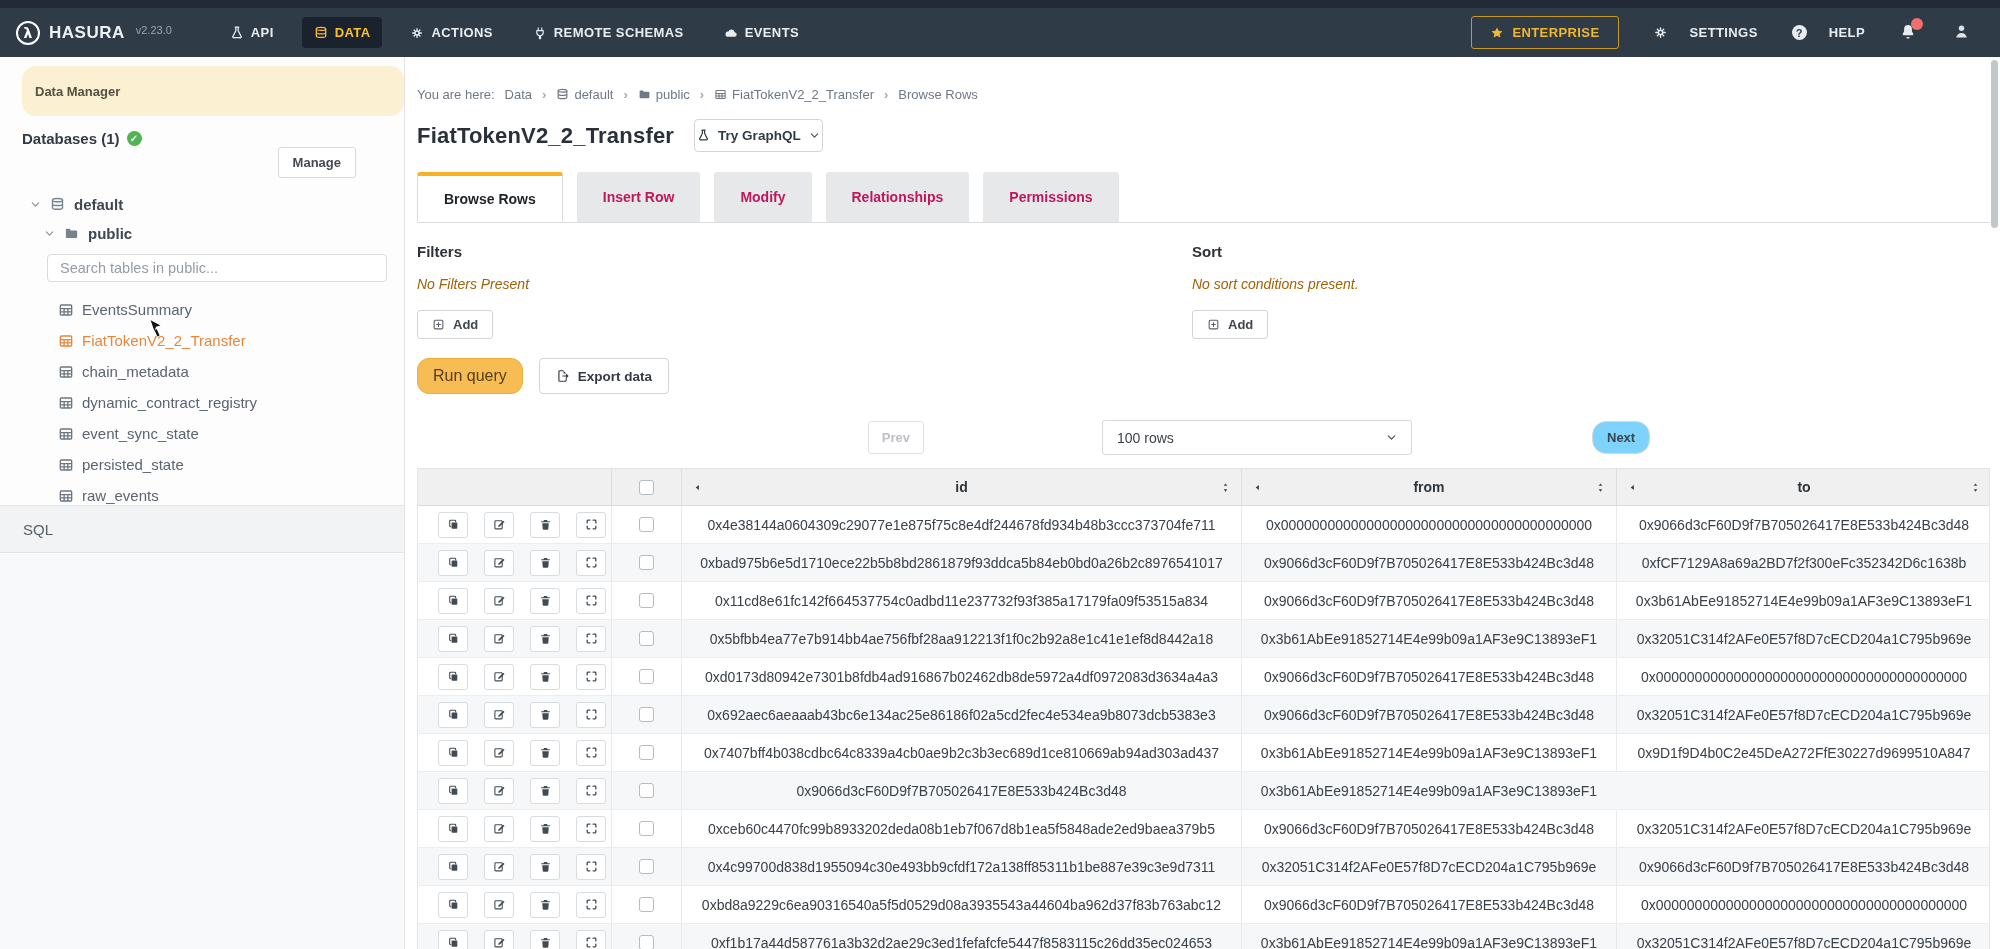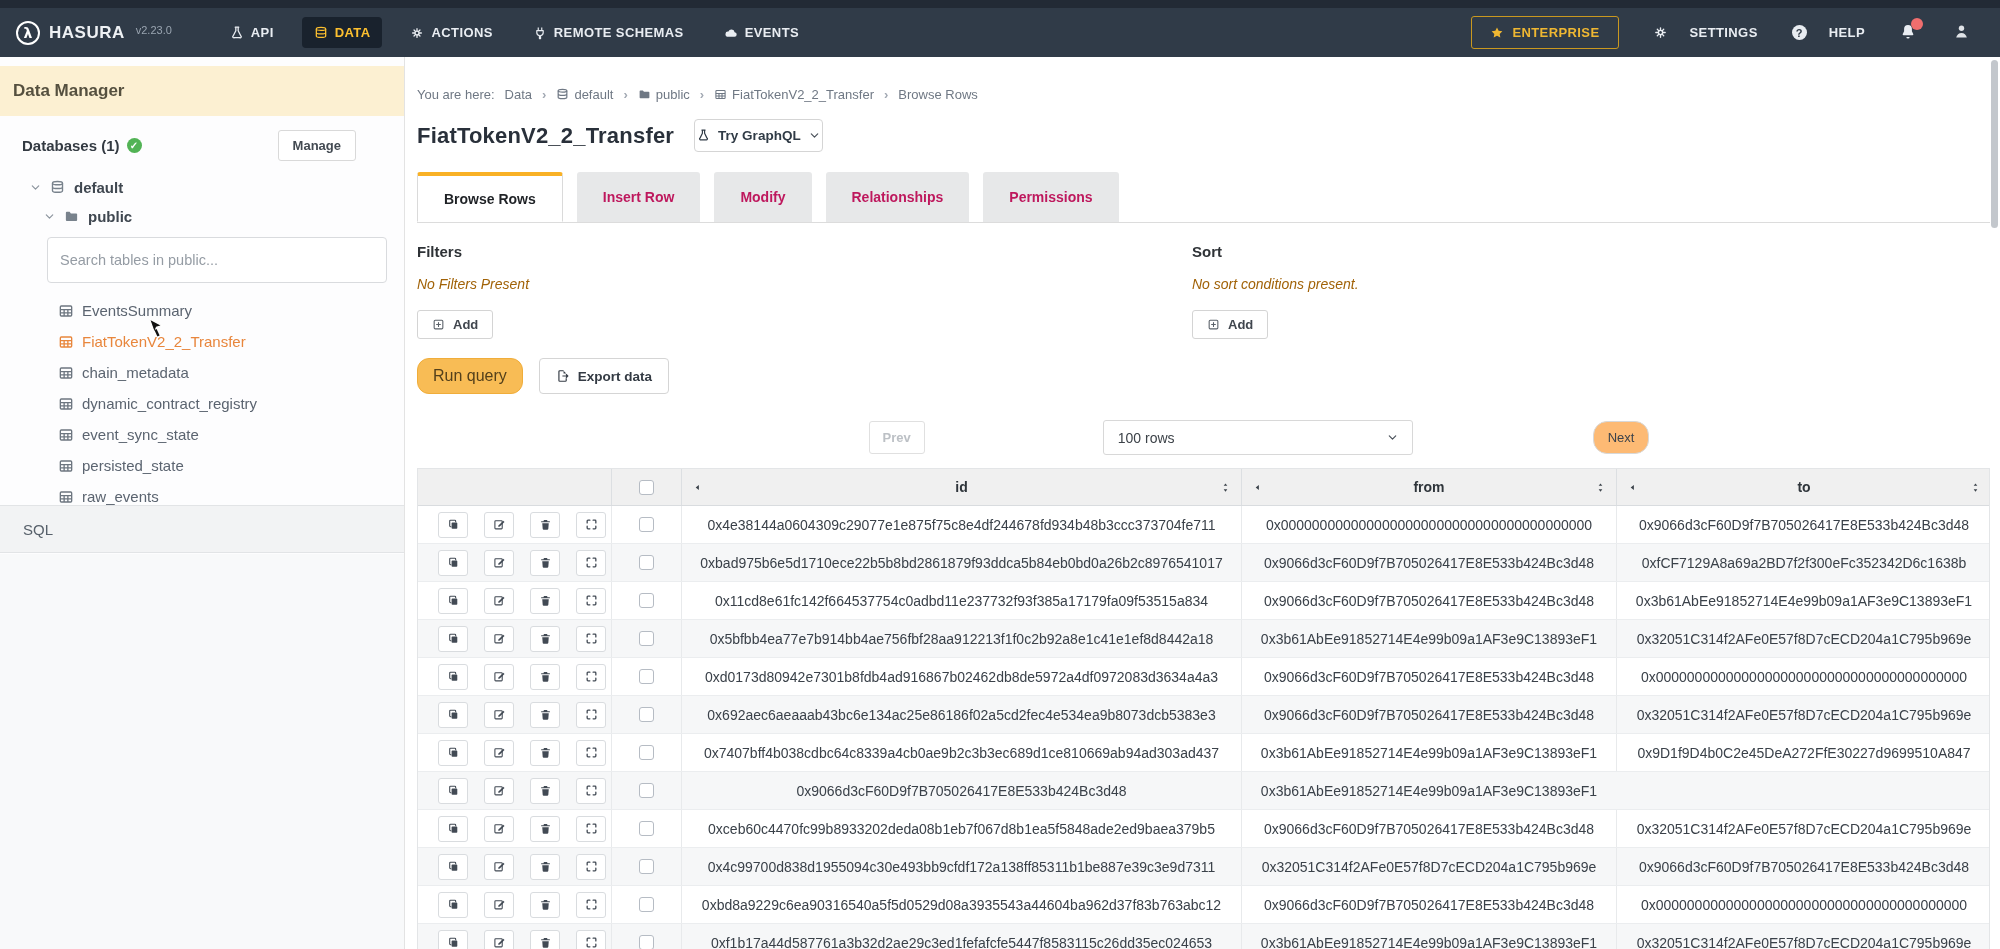"Data Manager" .dm-header { border-radius: none -> 14px; font-size: 17px -> 13px; margin: 9px 0 0 0 -> 9px 0 0 22px }
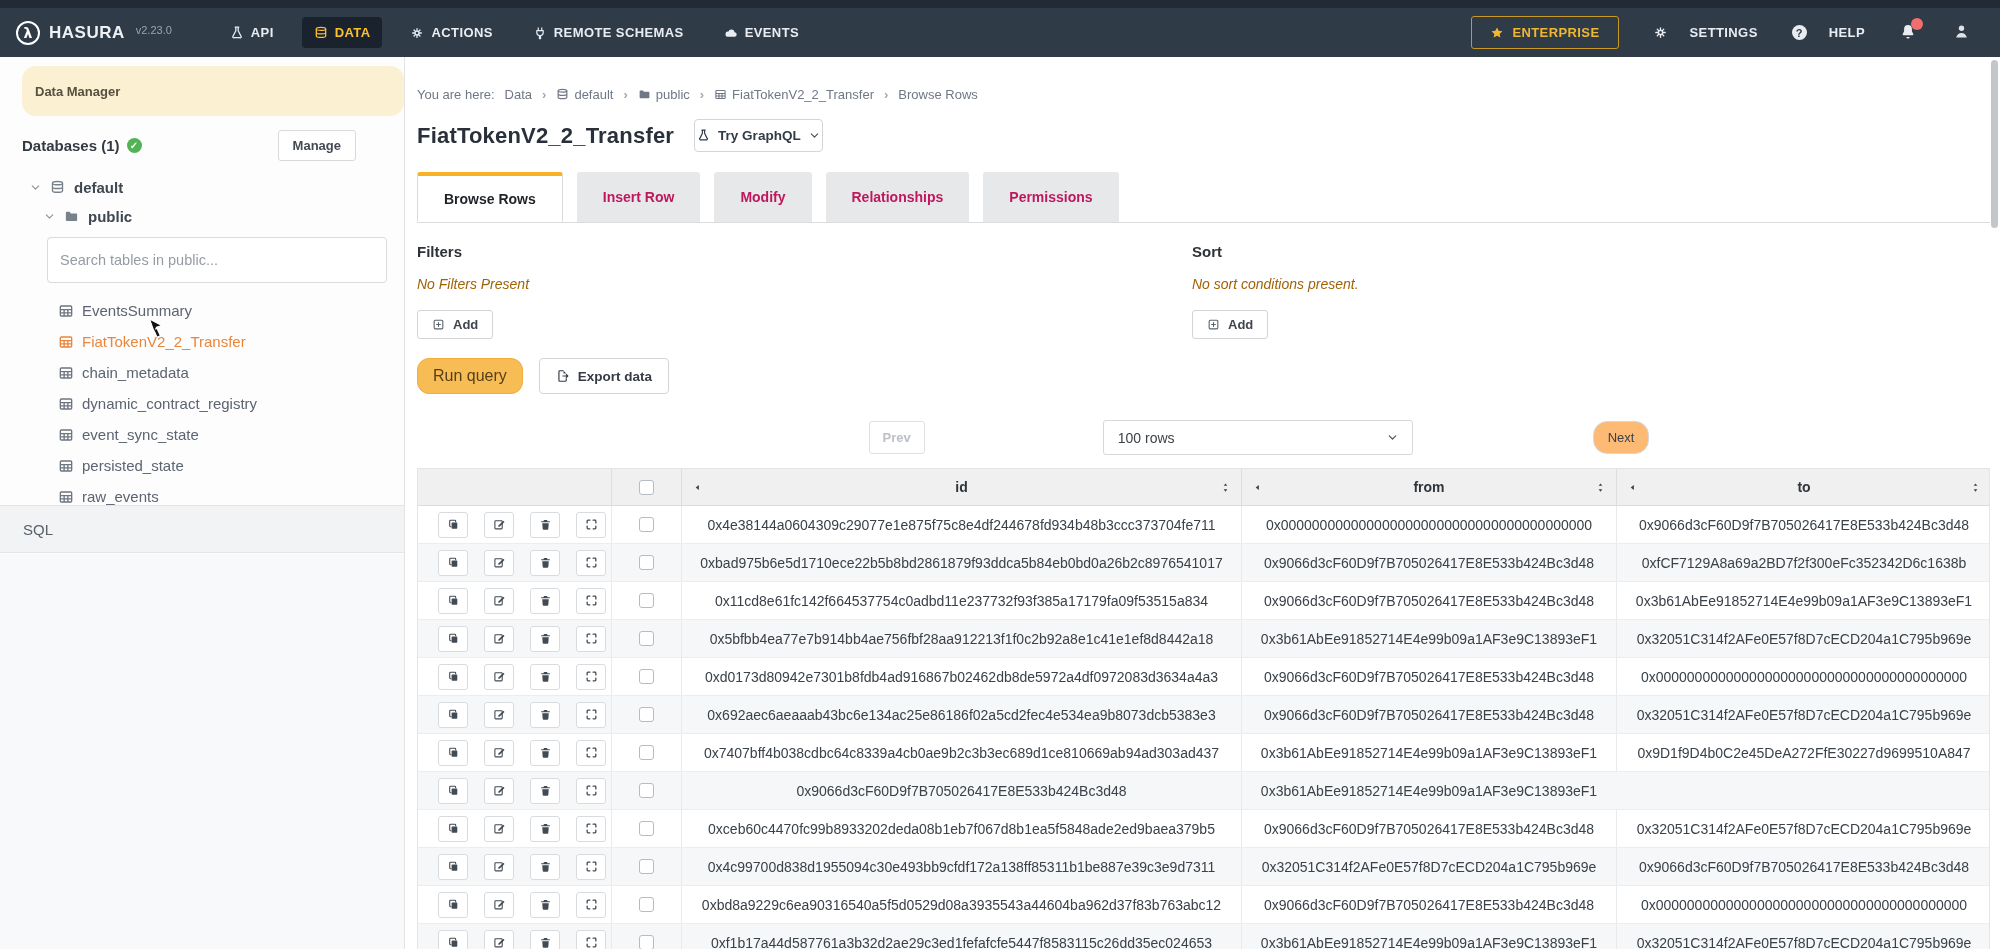"Databases (1)" .db-row { align-items: center -> flex-start; flex-direction: none -> column }
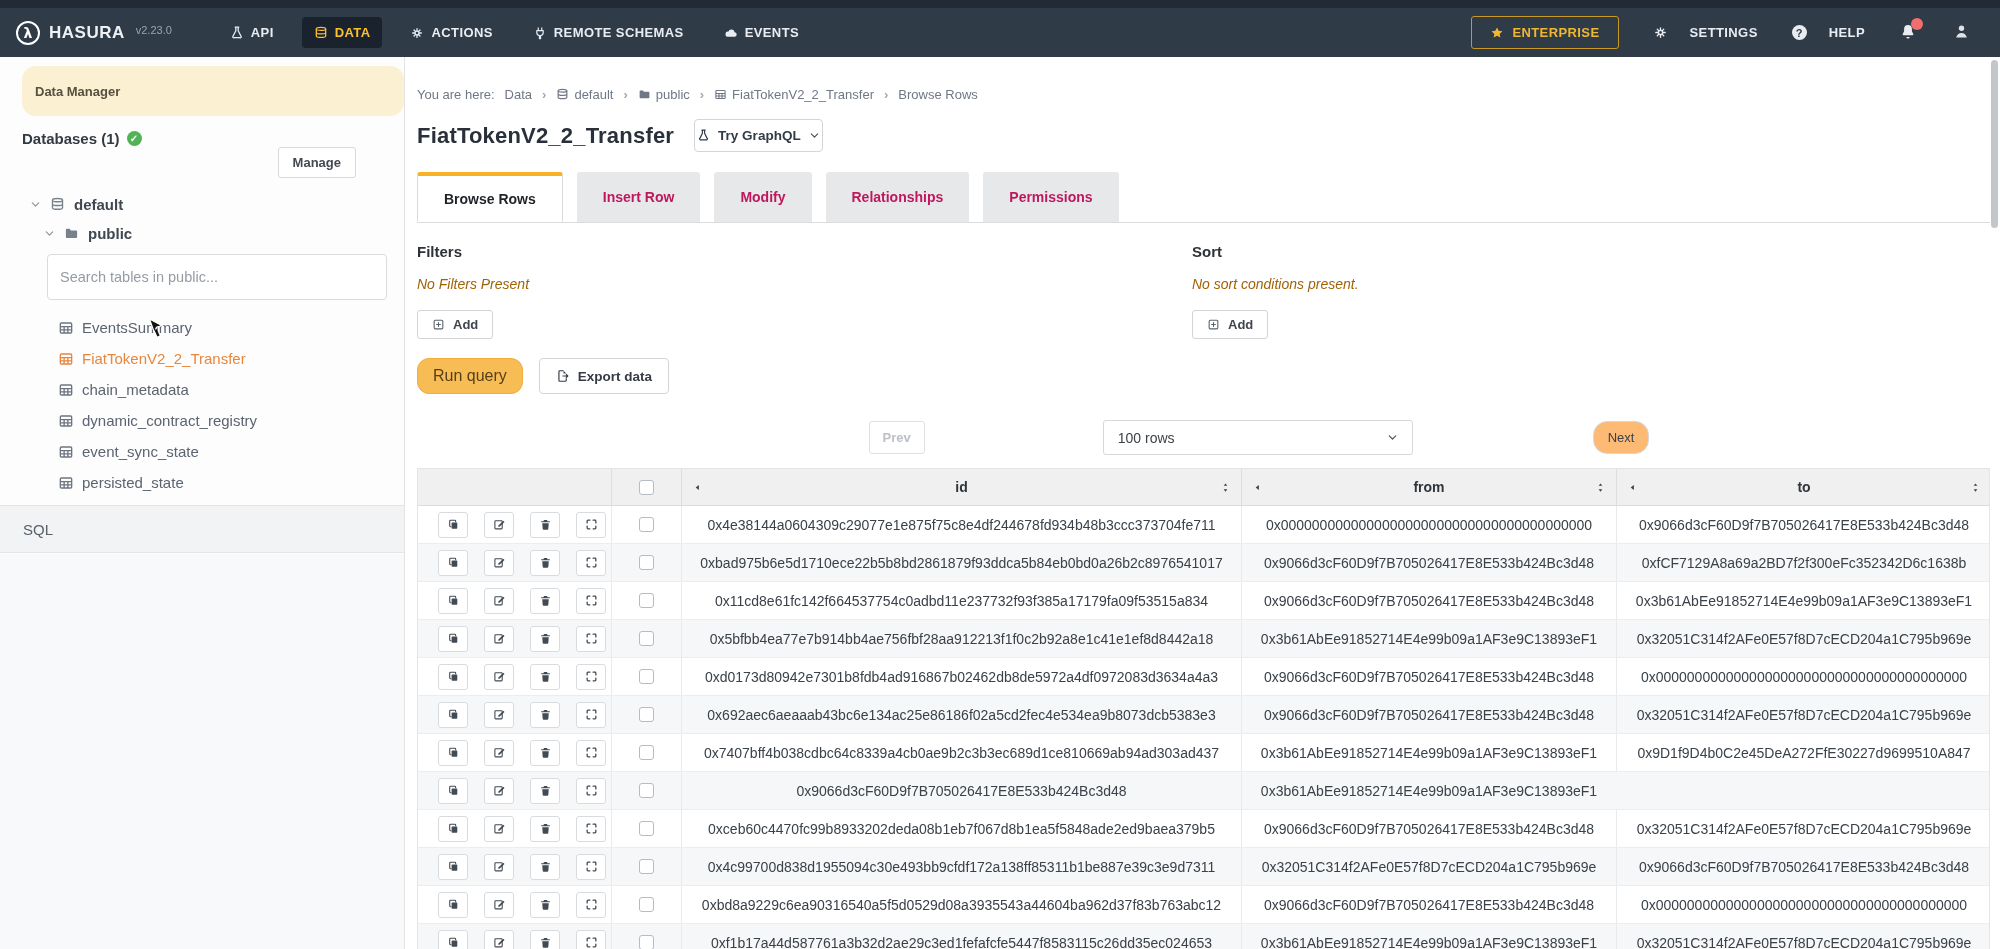"Search tables in public..." .search-input { height: 46px -> 28px }
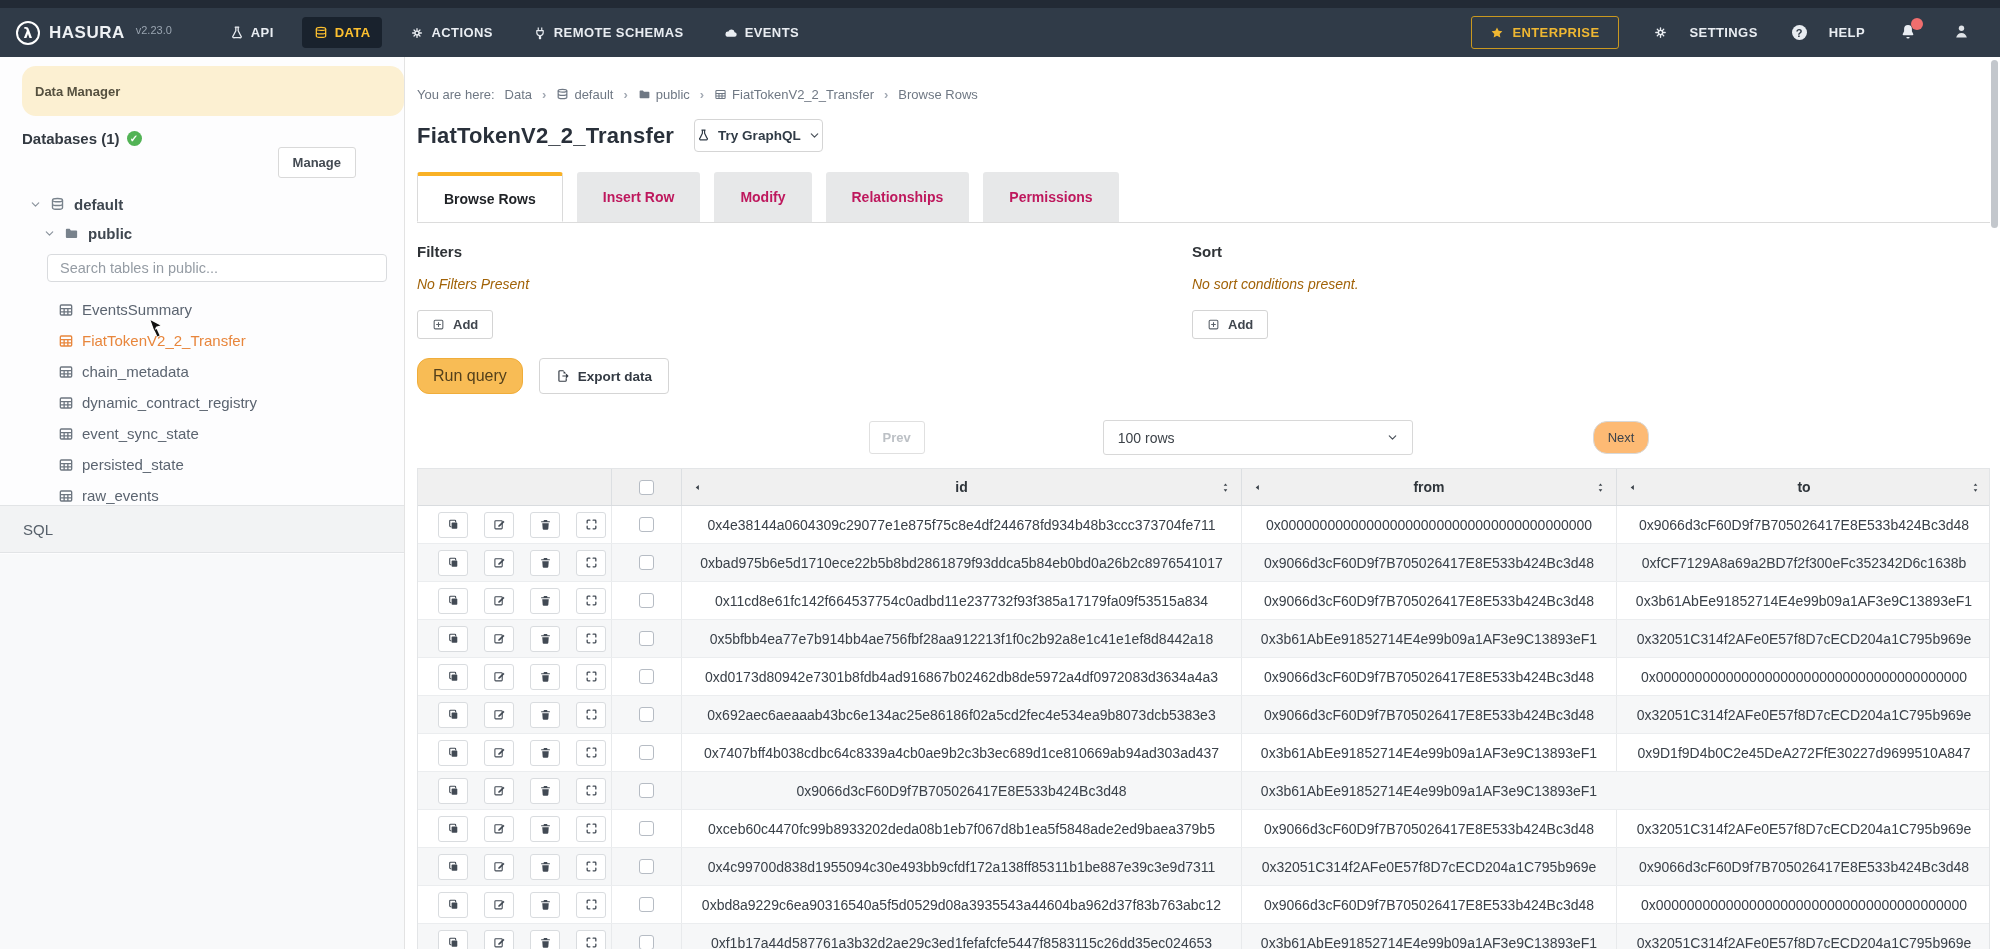"Next" .btn-next { background: #fdba74 -> #7dd3fc; font-weight: normal -> bold }
